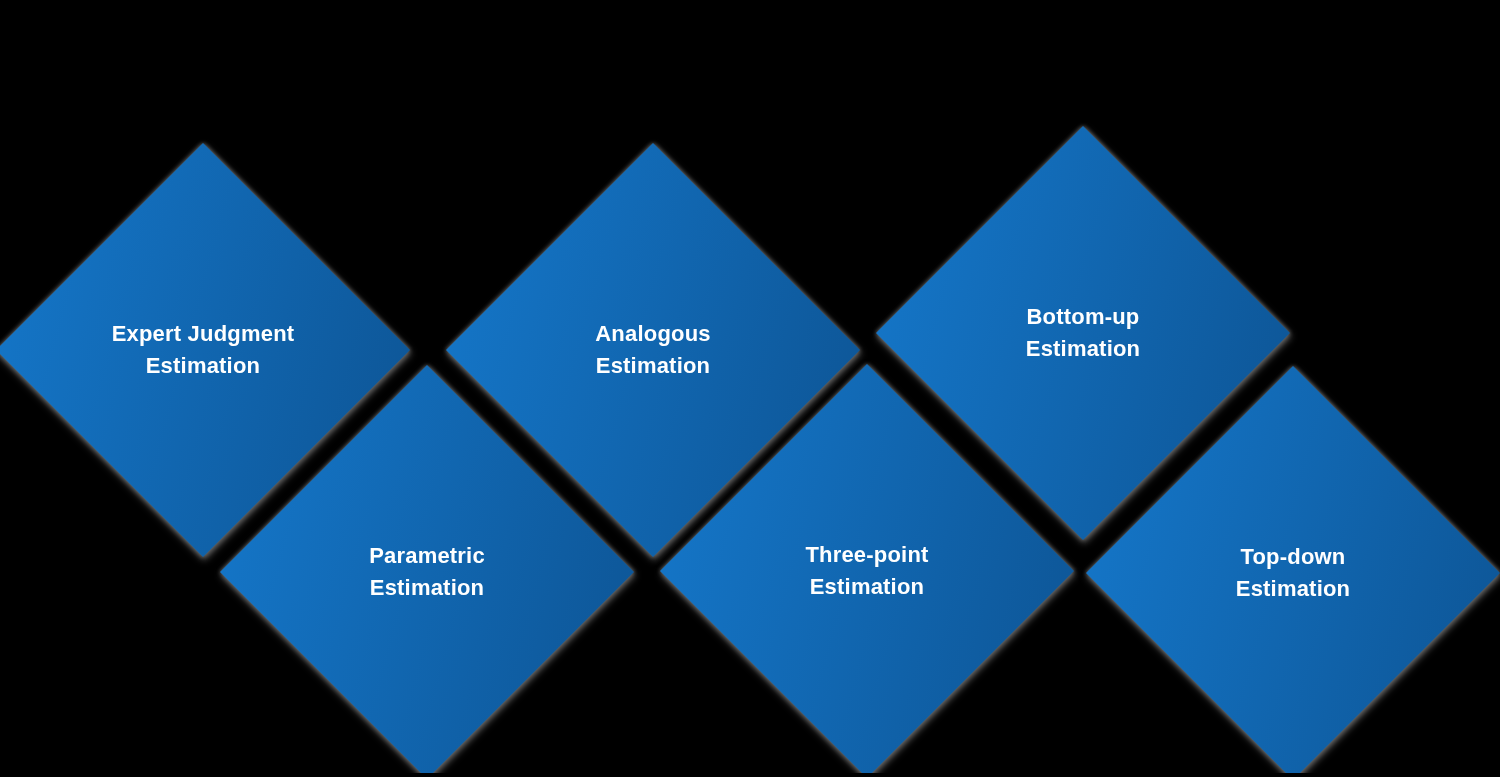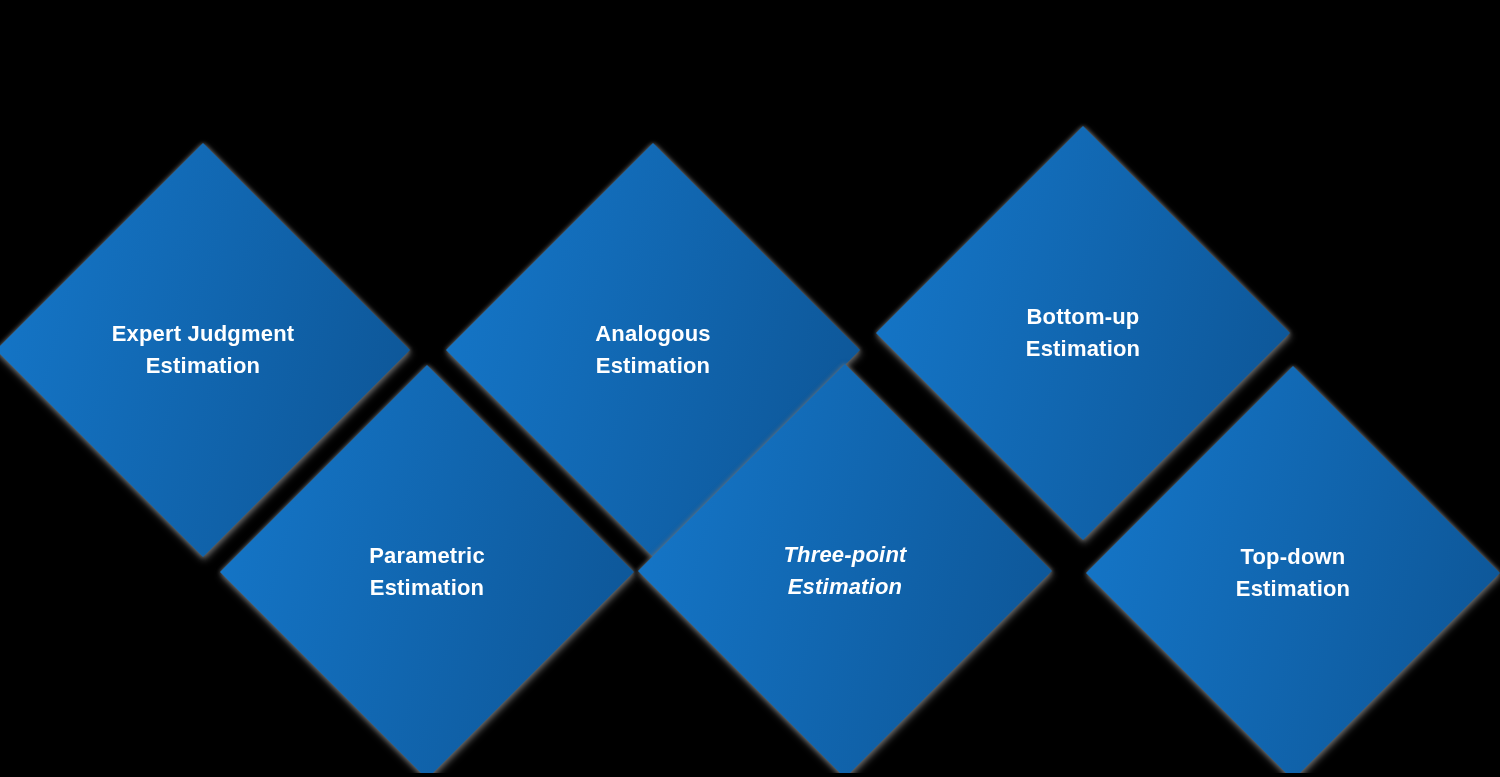"Three-point" .pos-4 { font-style: italic -> none; left: 638px -> 660px }
